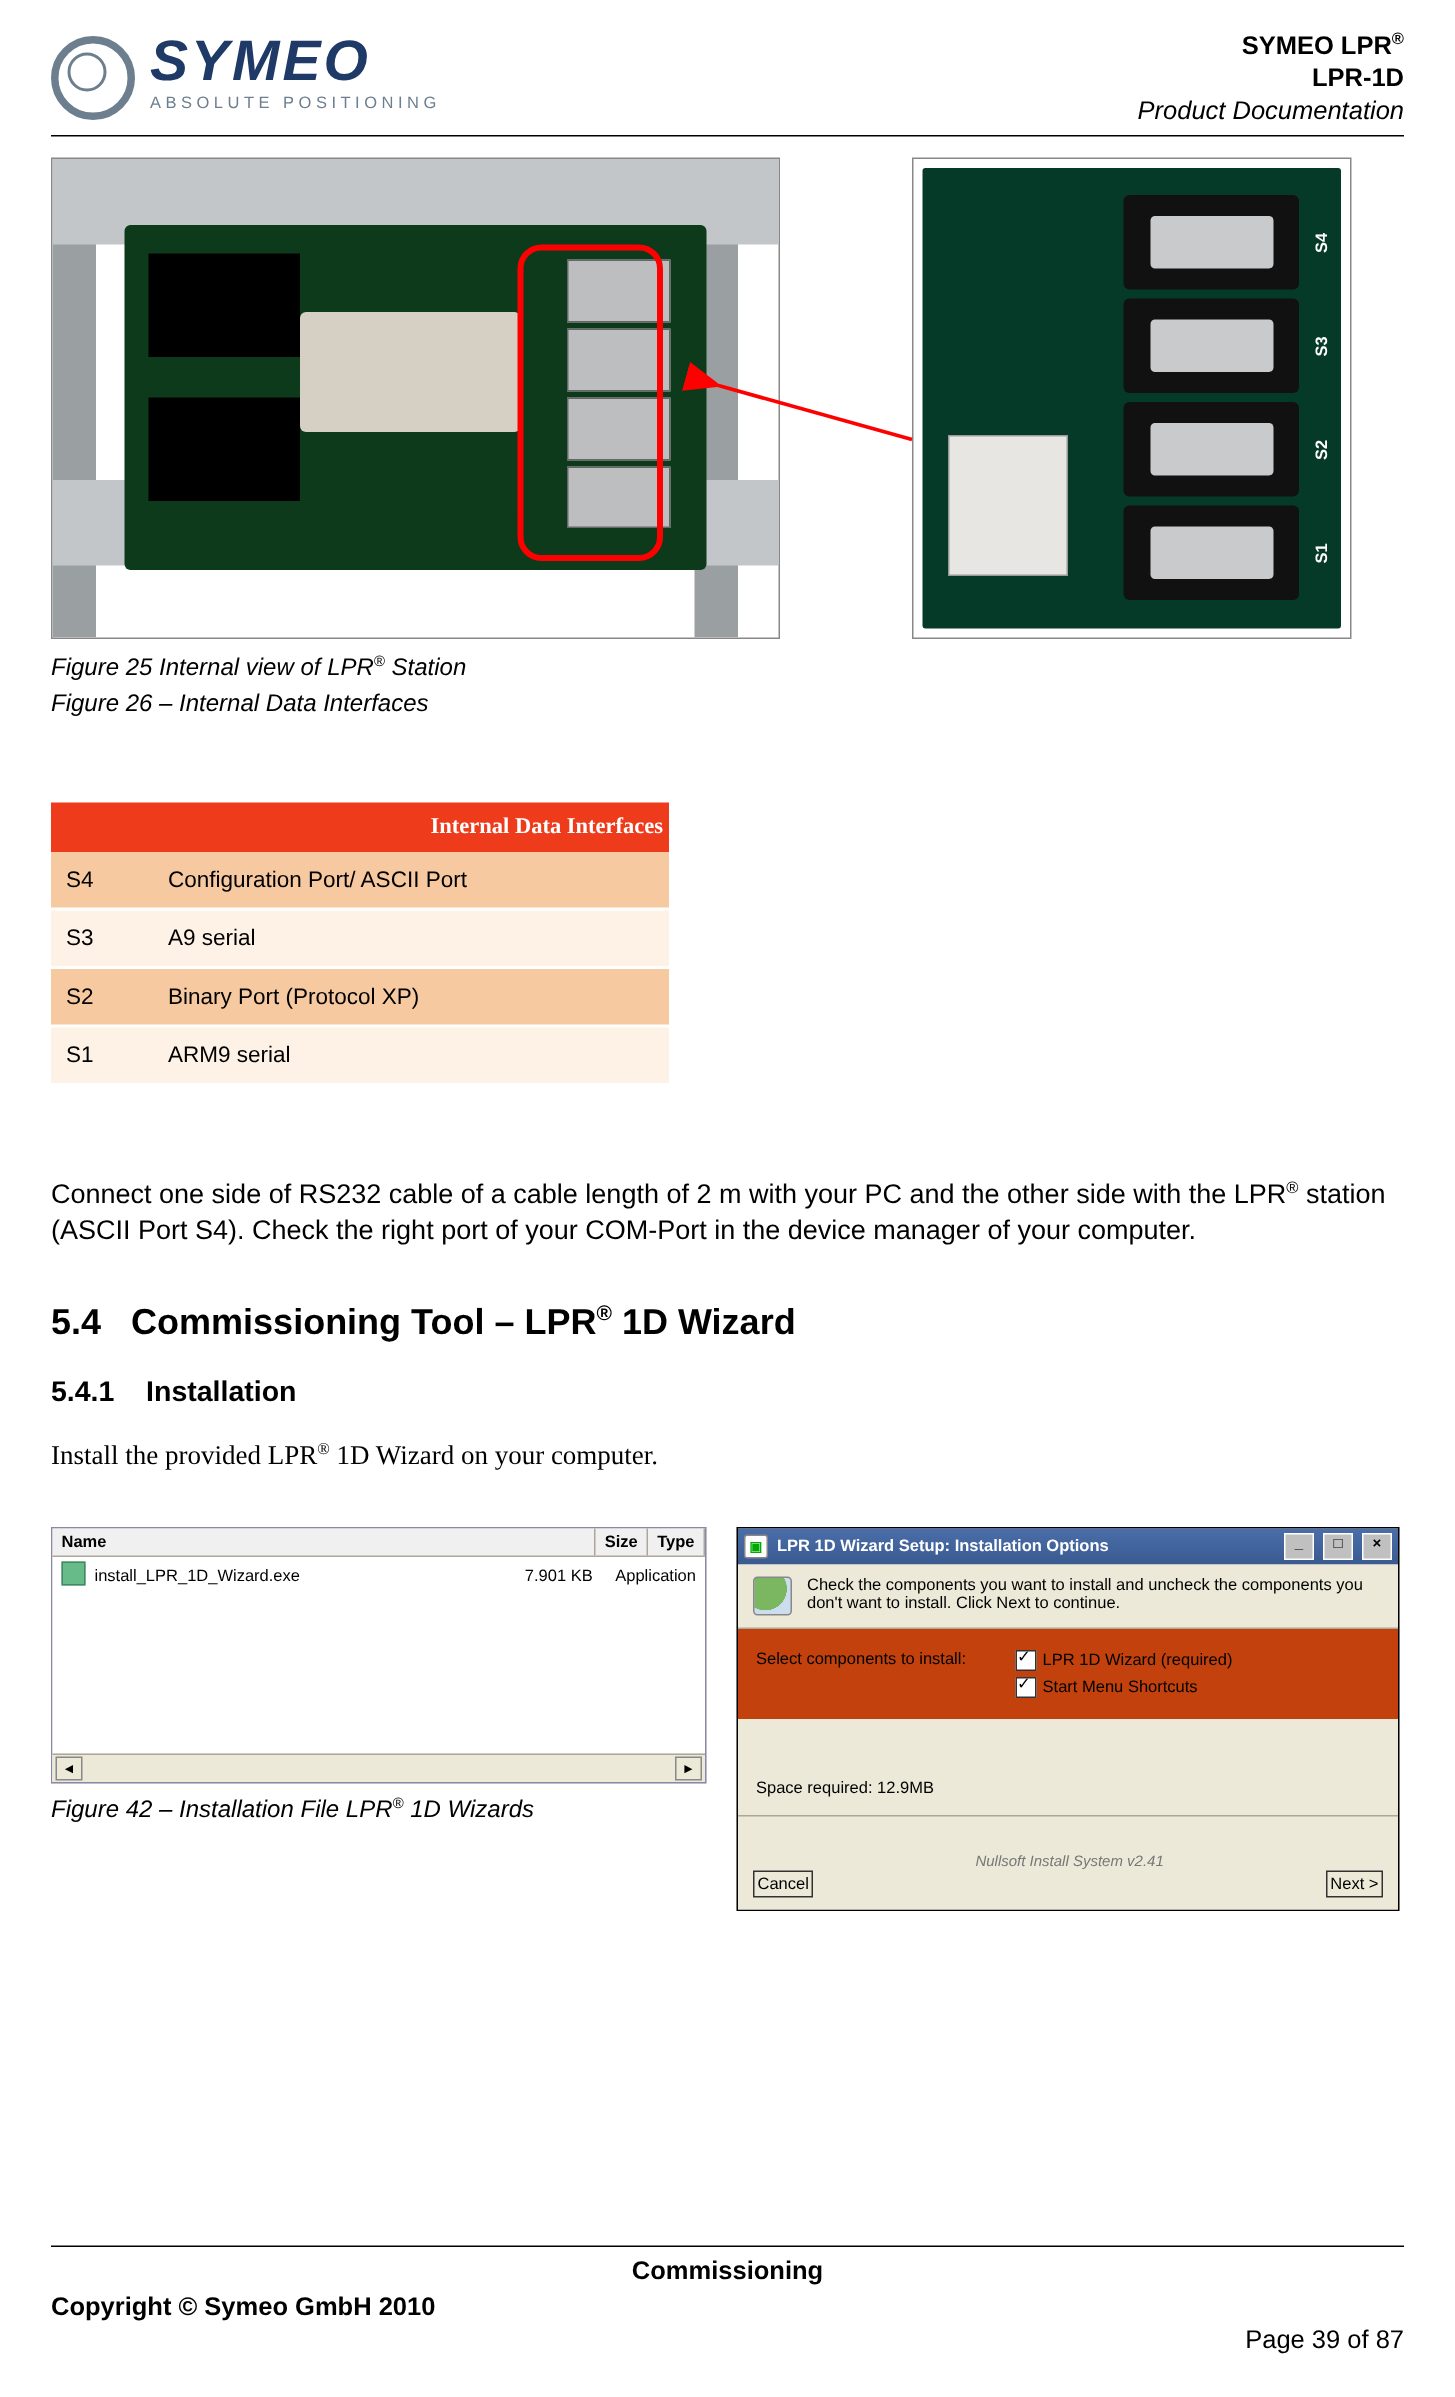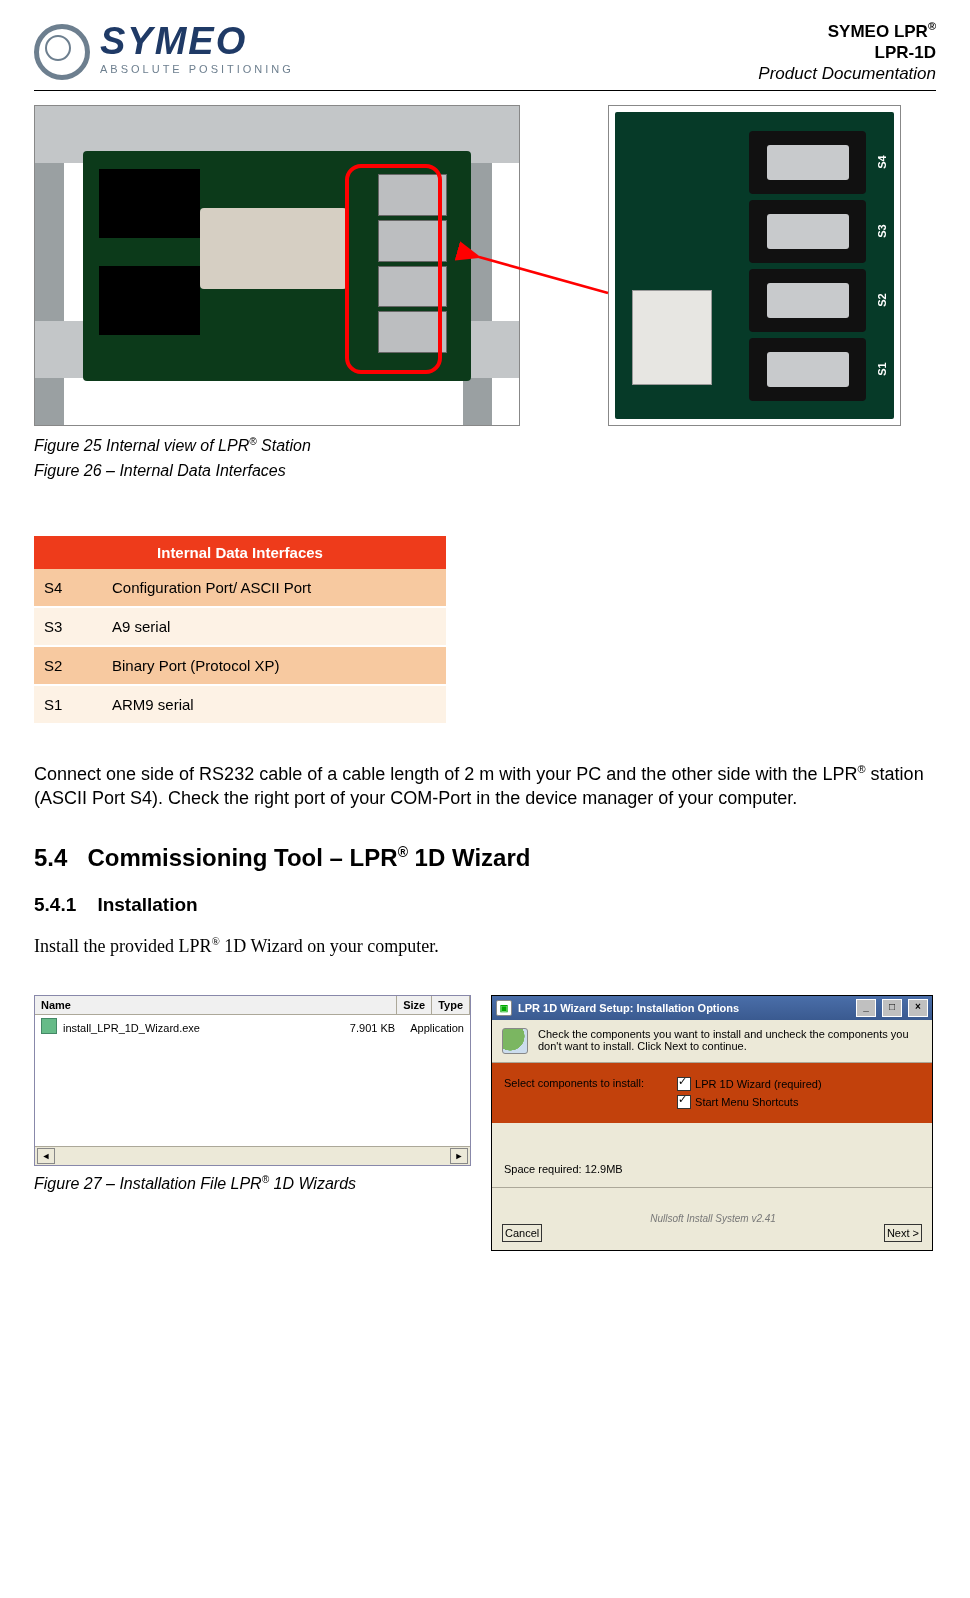"Internal Data Interfaces" .iface-table th { font-family: none -> Liberation Serif, serif; text-align: center -> right }
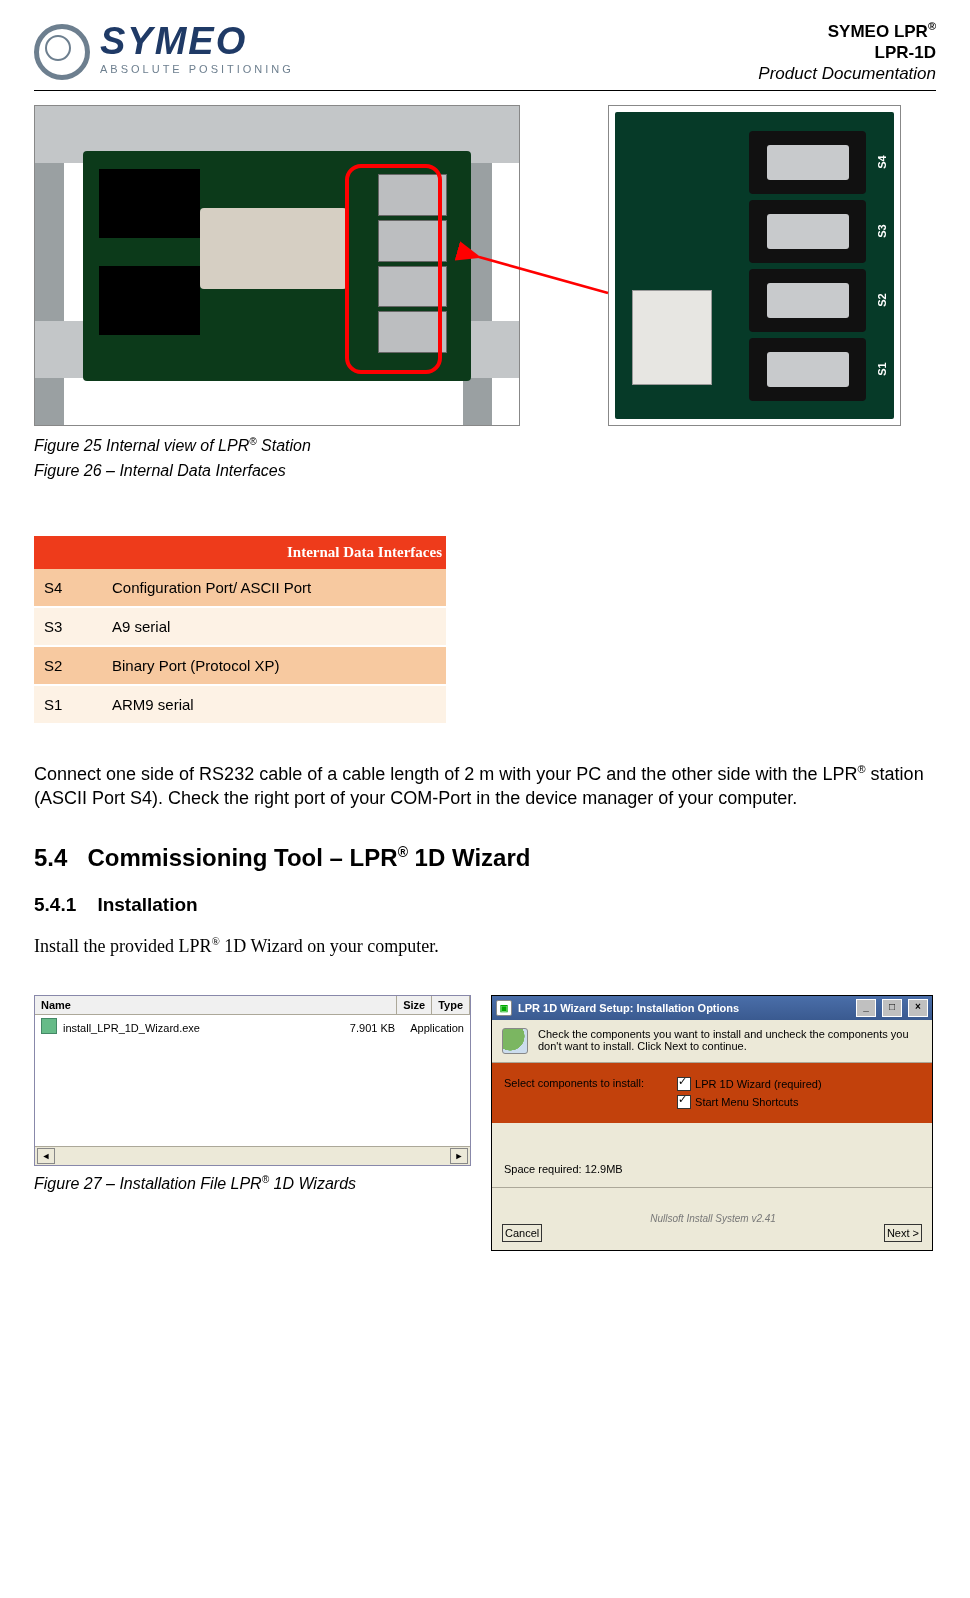"Connect one side of RS232" .para { margin-top: 37px -> 60px }
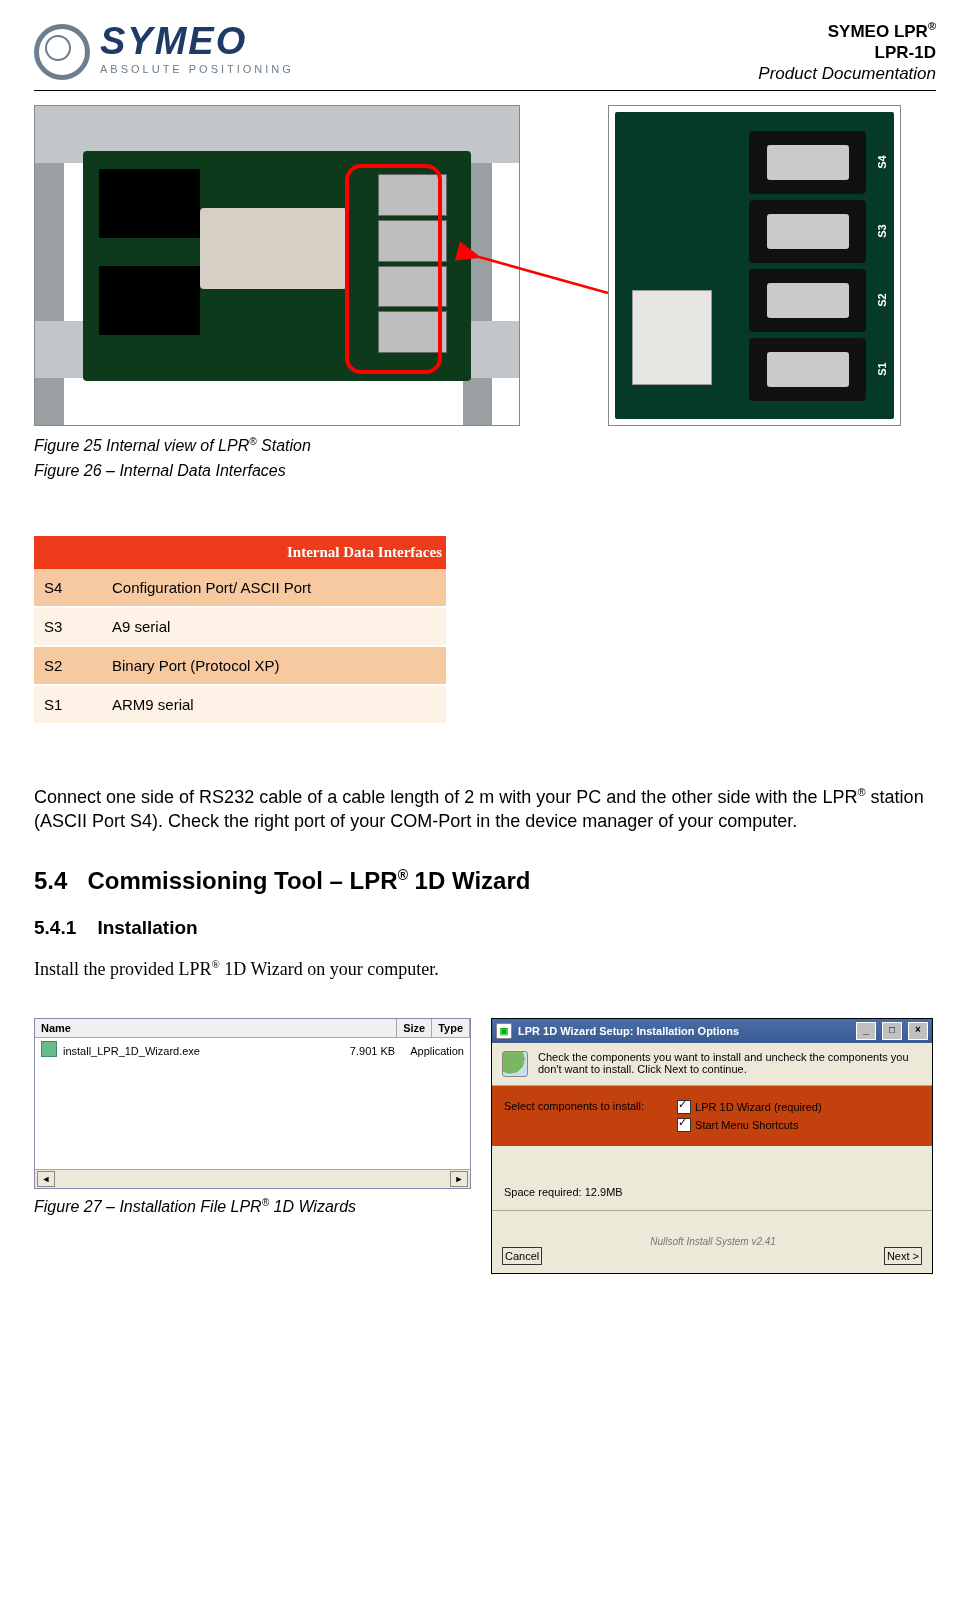"Figure 27 – Installation File" span { text: 27 -> 42 }
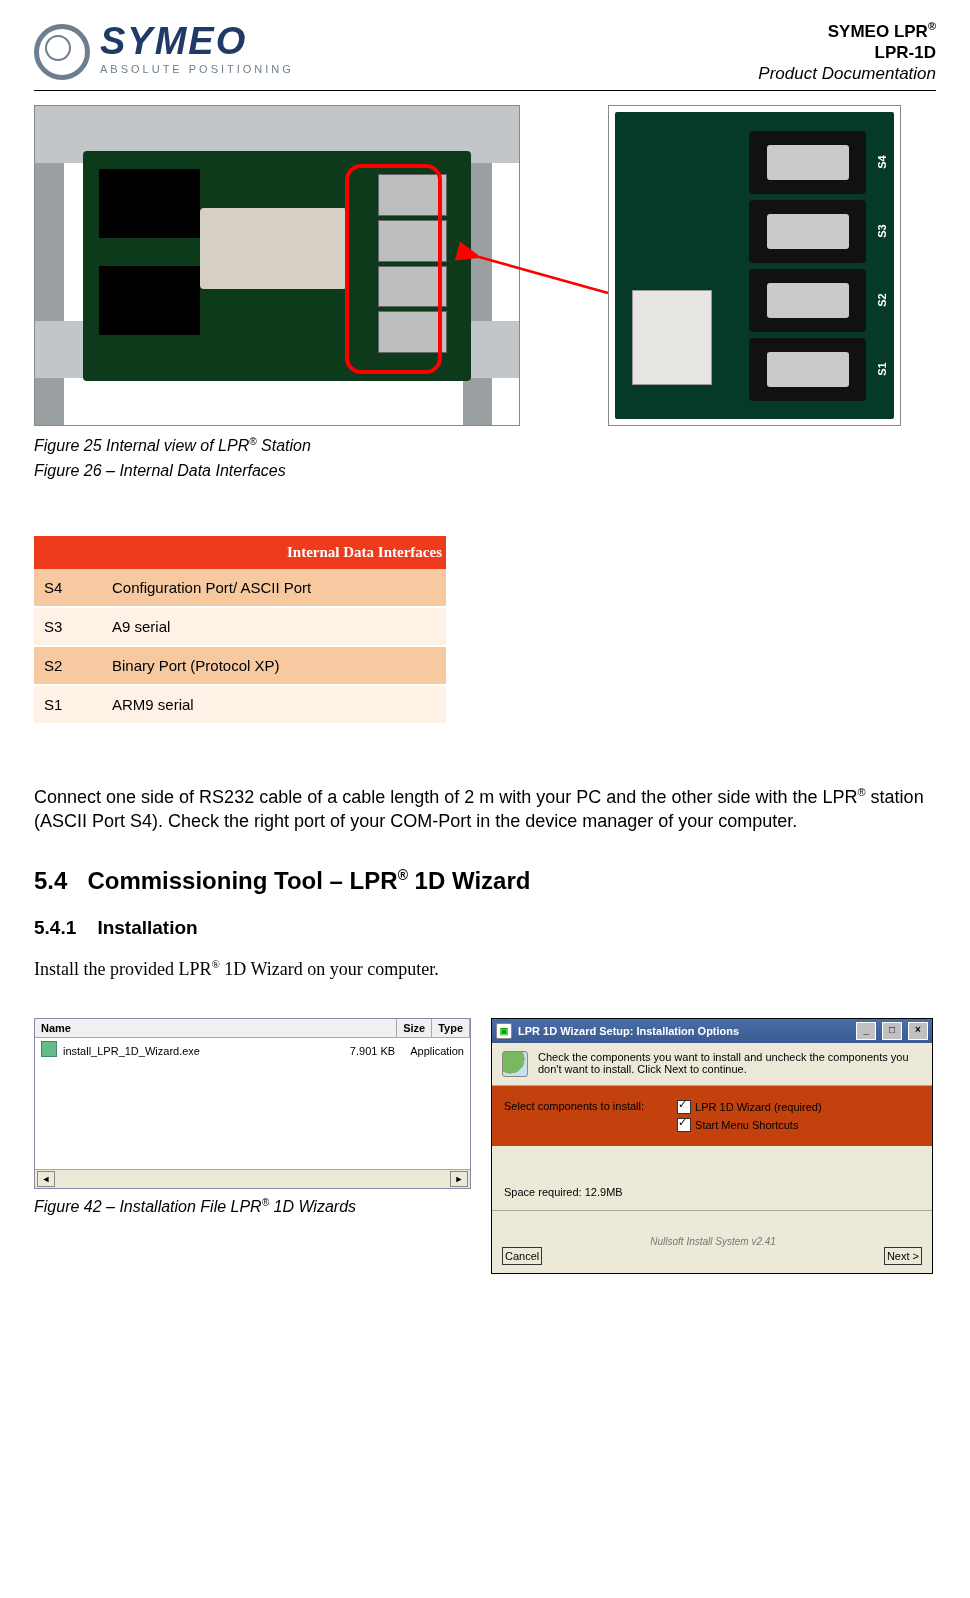"Commissioning" div.footer-block { html: none -> <div> <div></div> <div>Commissioning</div> <div> <span>Copyright © Symeo GmbH 2010</span> <span>Page 39 of 87</span> </div> </div> }
